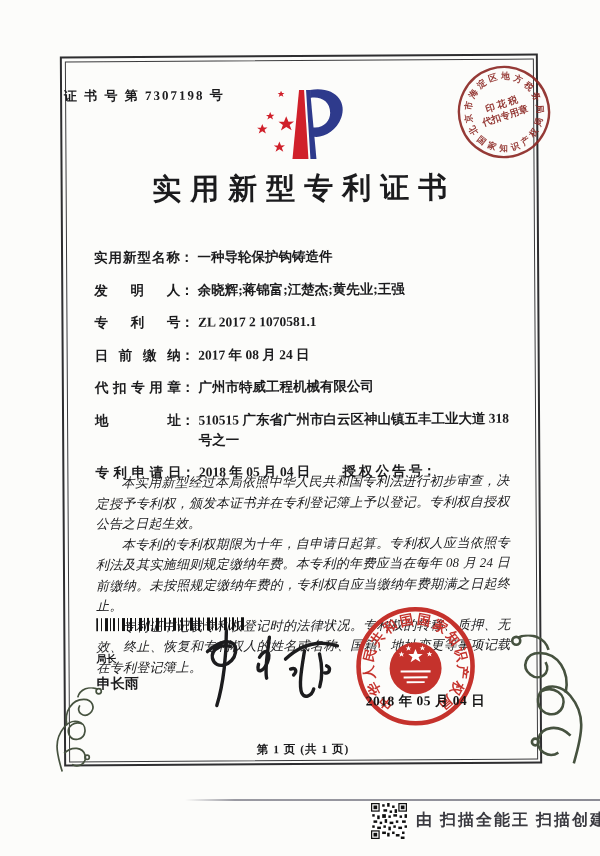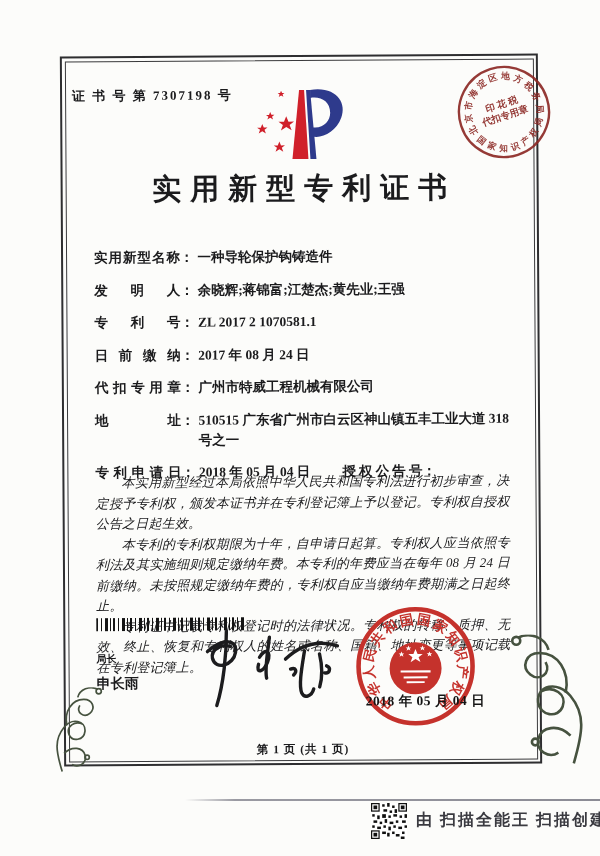"证 书 号 第 7307198" .cert-number { left: 12px -> 4px }
